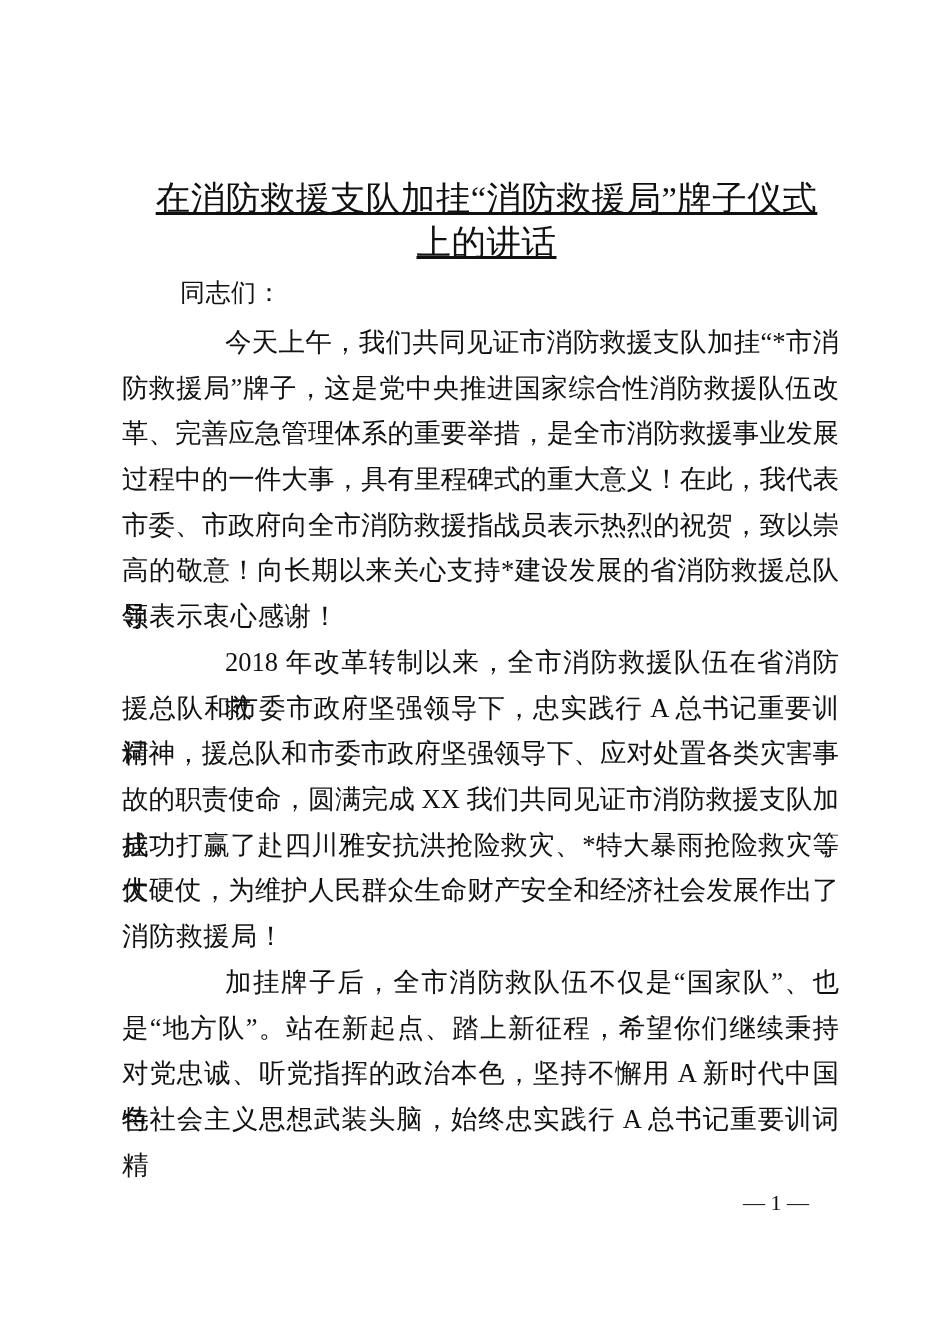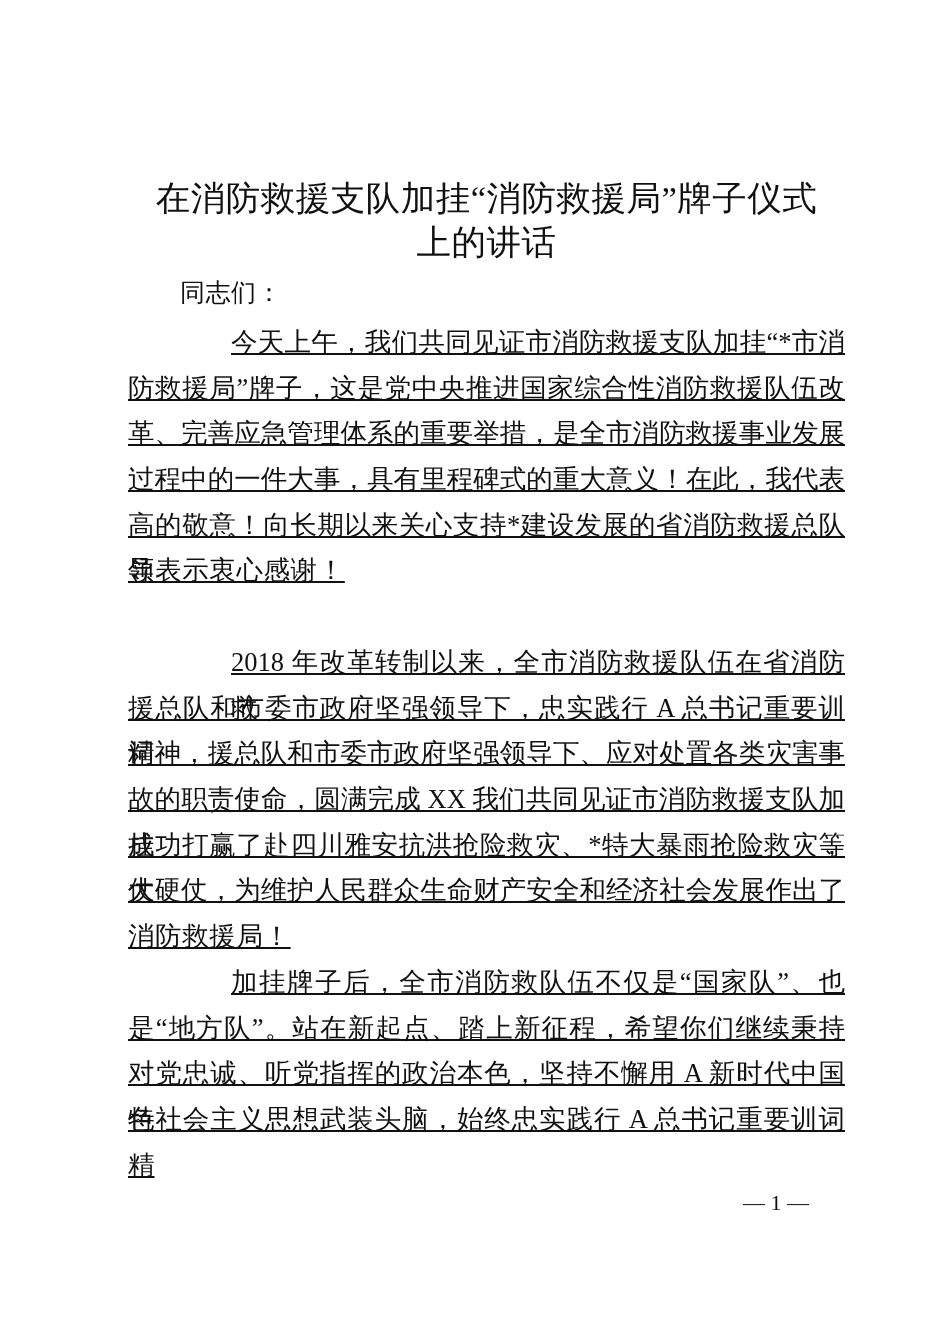"在消防救援支队加挂“消防救援局”牌子仪式" .doc-title { text-decoration: none -> underline }
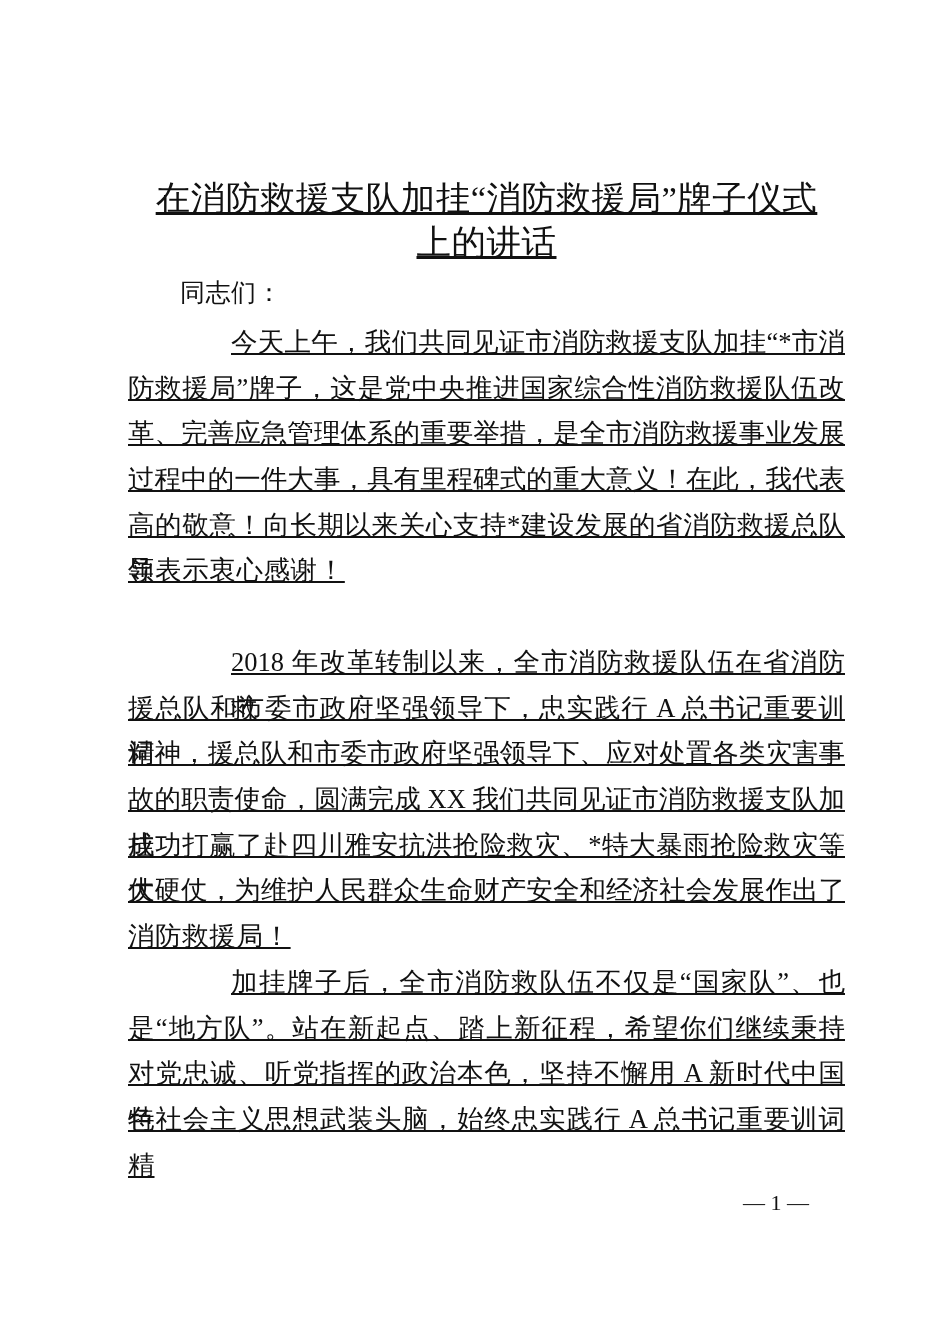"今天上午，我们共同见证市消防救援支队加挂“*市消" .para { left: 128px -> 122px; text-decoration: underline -> none }
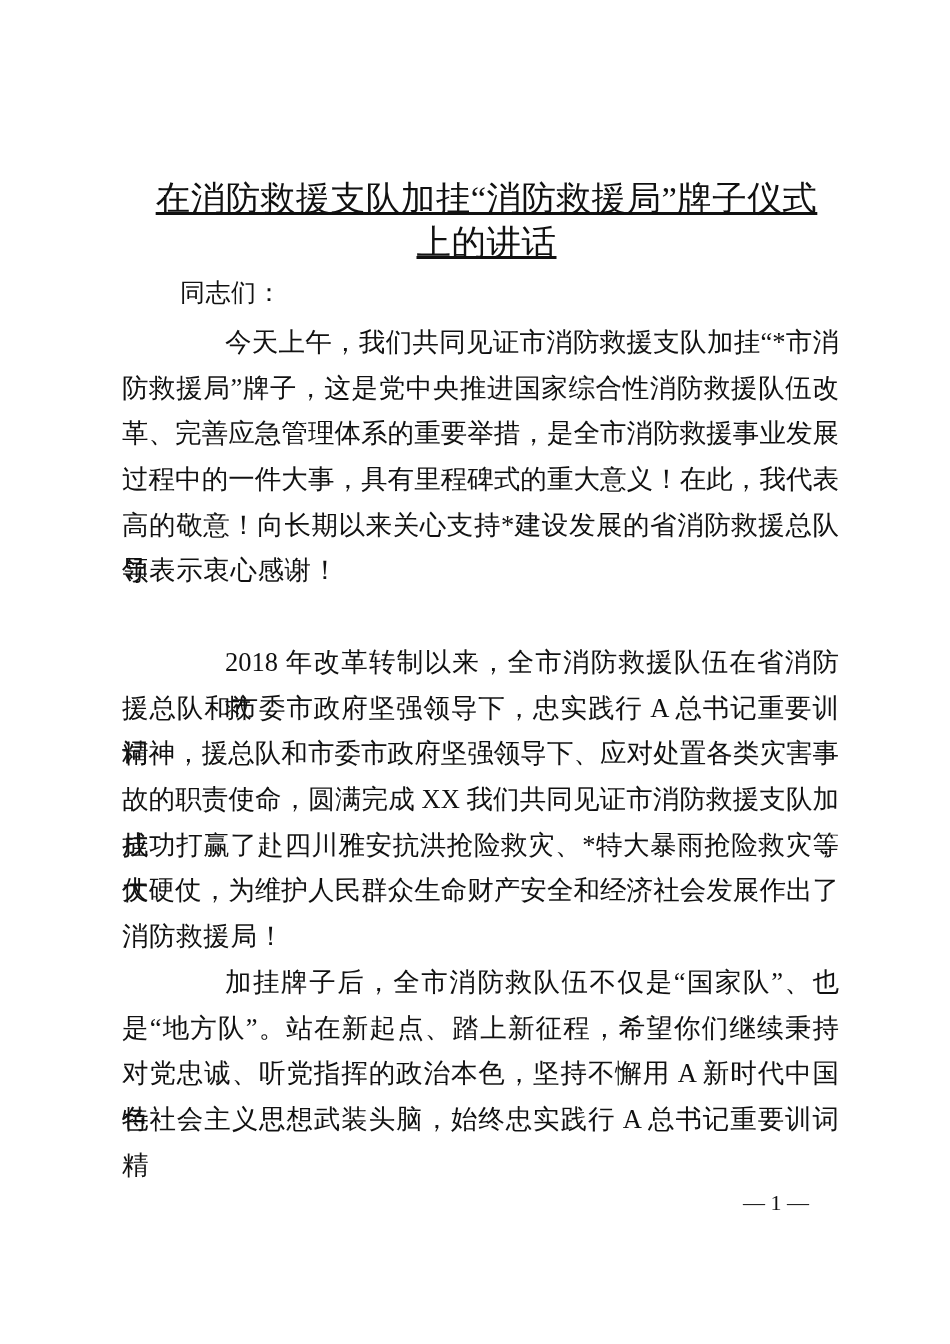"市委、市政府向全市消防救援指战员表示热烈的祝贺，致以崇" div.line { html: none -> <div>市委、市政府向全市消防救援指战员表示热烈的祝贺，致以崇</div> }
